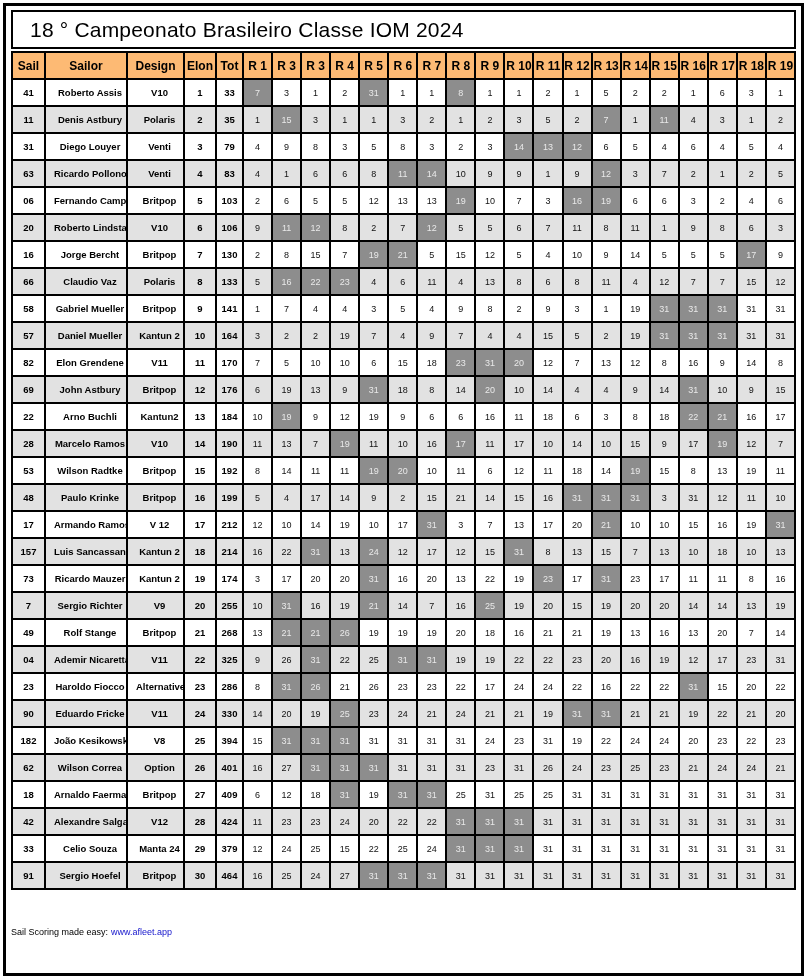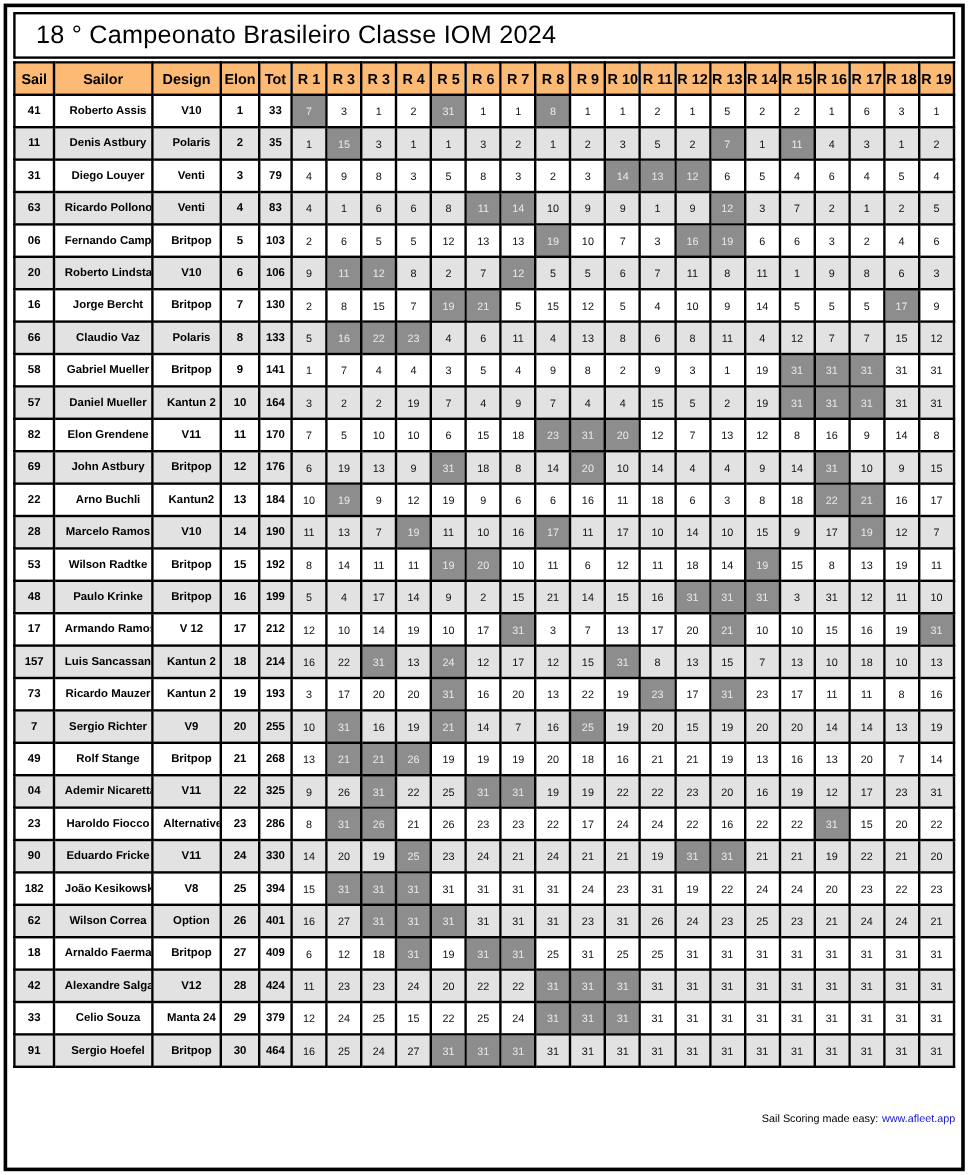"193" td.c-tot { text: 193 -> 174 }
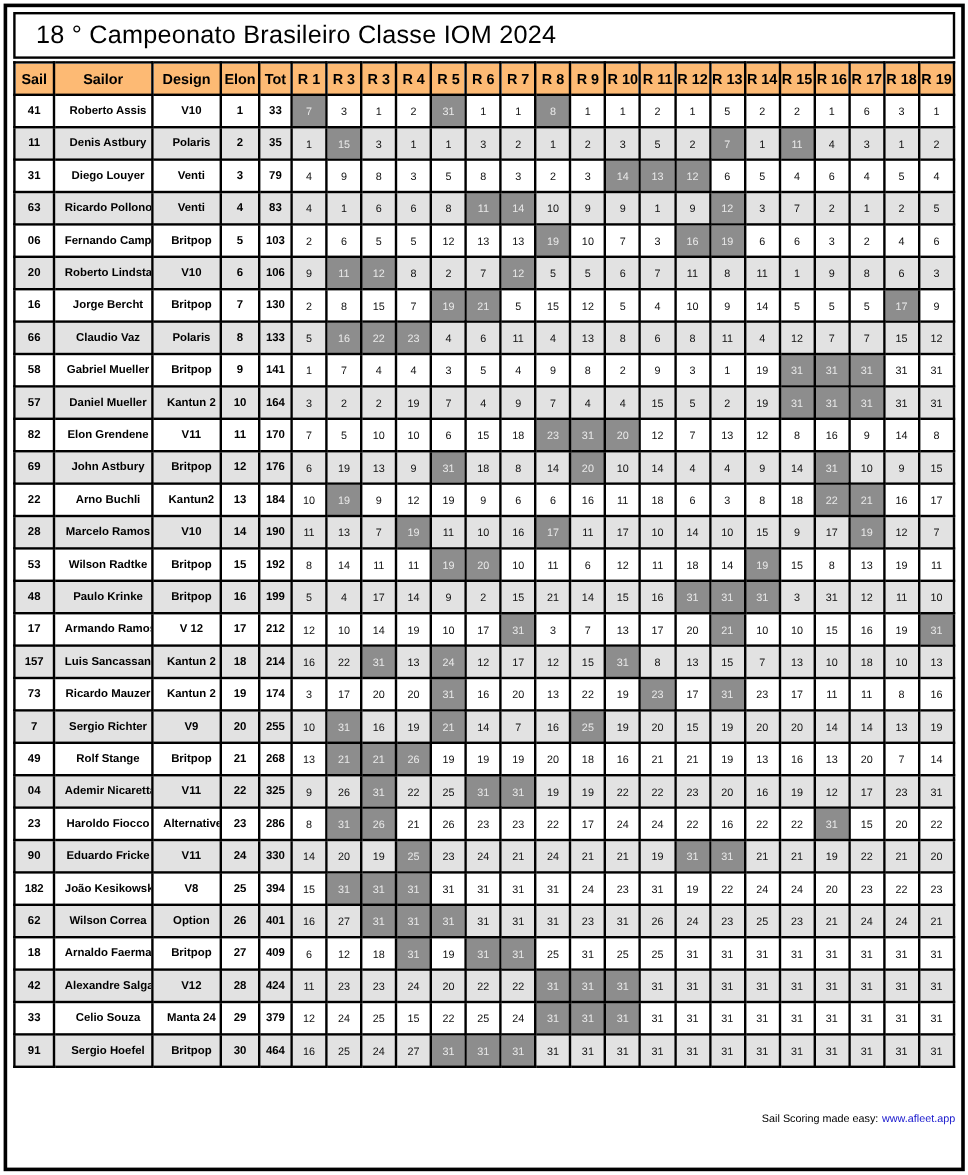"Sail Scoring made easy:" .footer { justify-content: flex-end -> flex-start }
